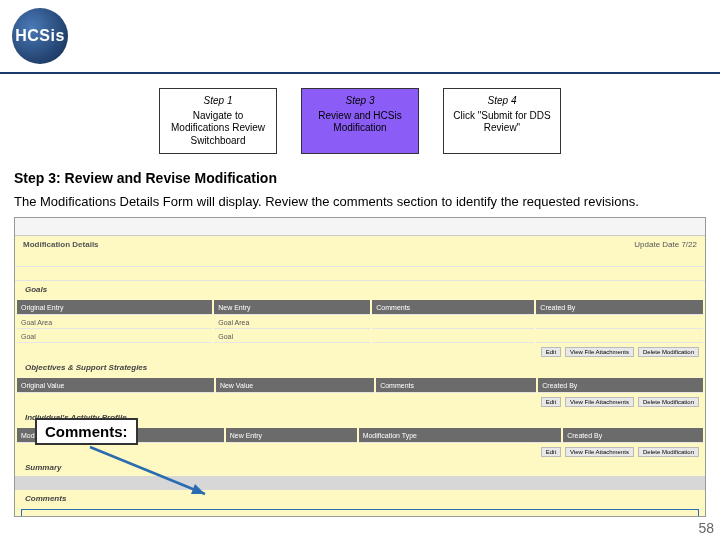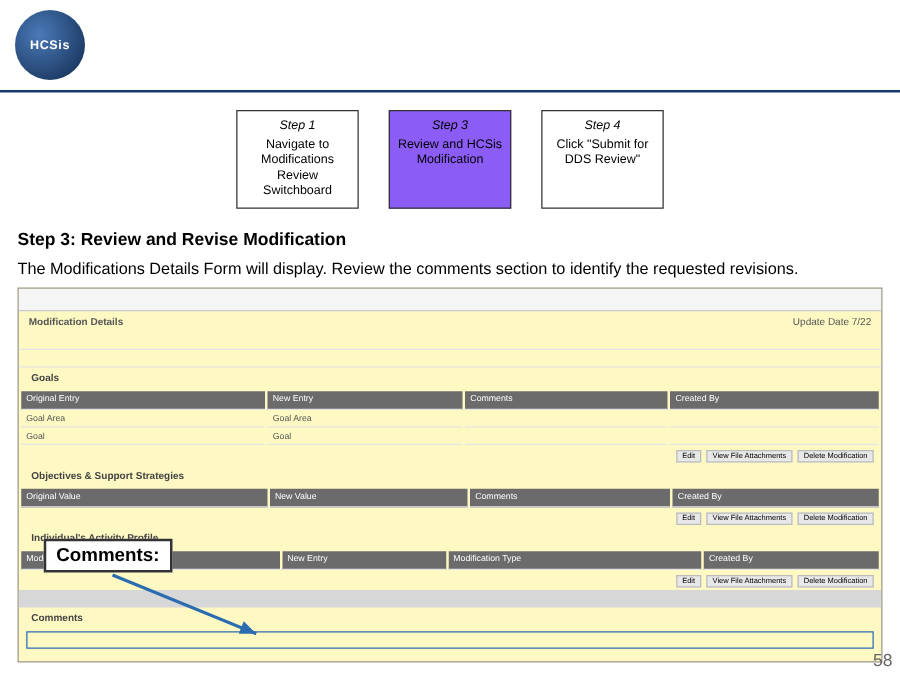"HCSis" .logo span { font-size: 10px -> 16px }
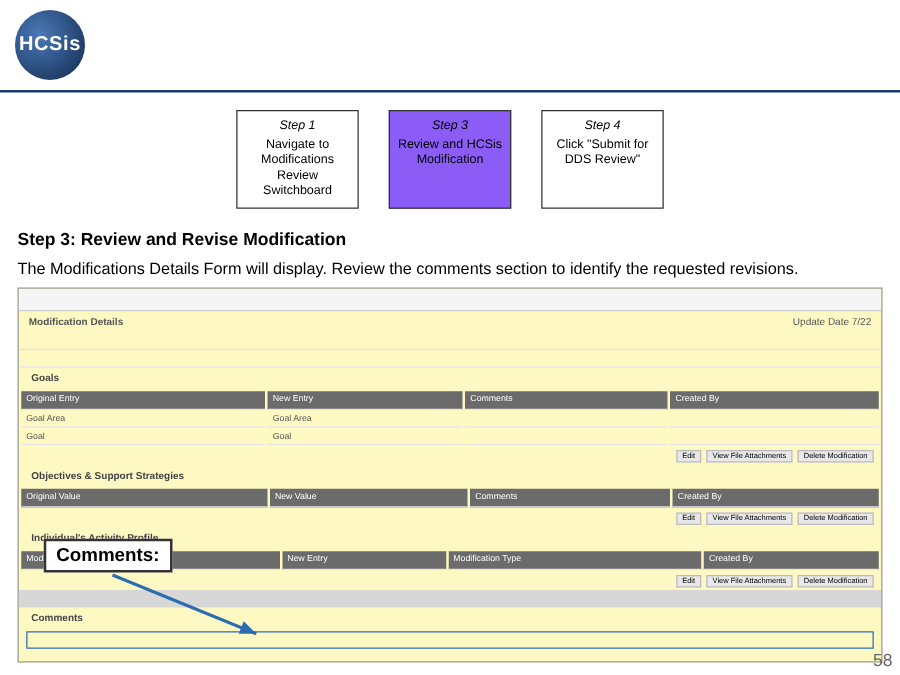"Step 1" .step { width: 98px -> 118px }
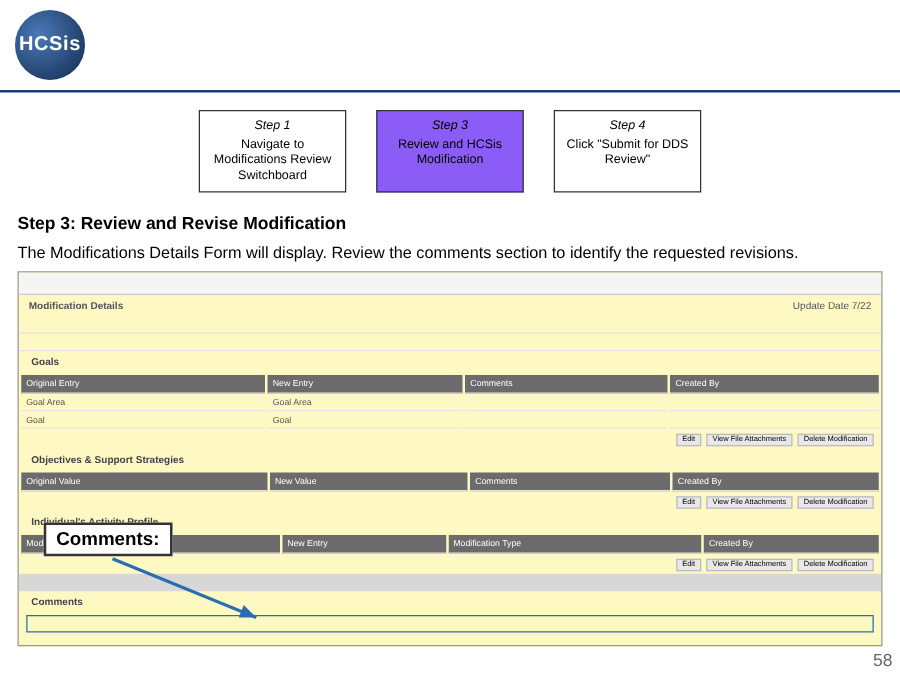"Goals" .mock-goals { font-style: none -> italic }
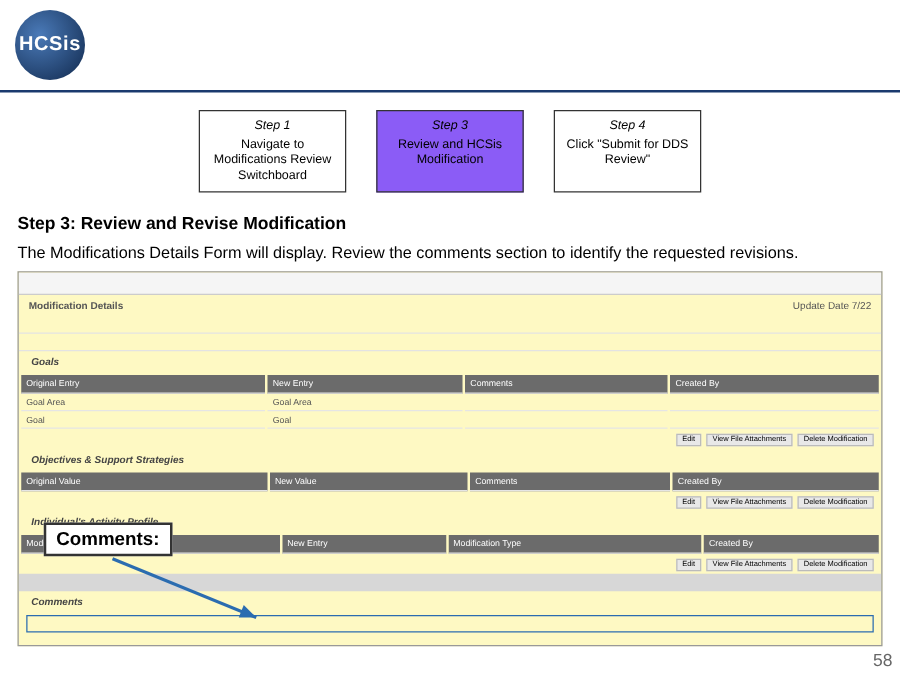"Summary" div.mock-goals { html: none -> <div><b>Summary</b></div> }
